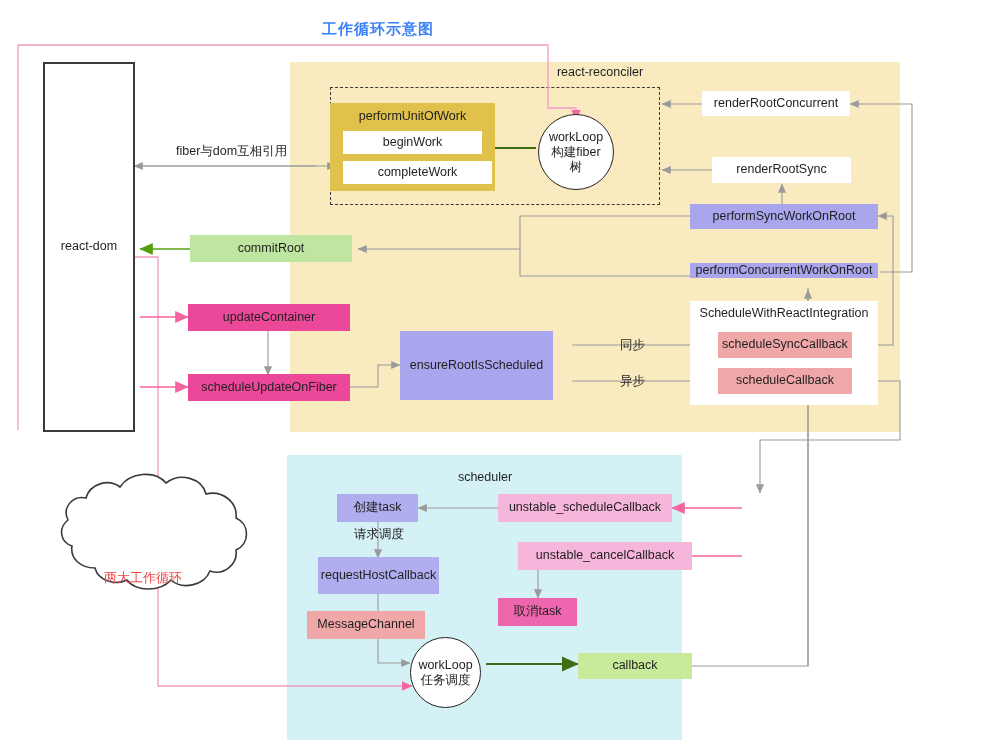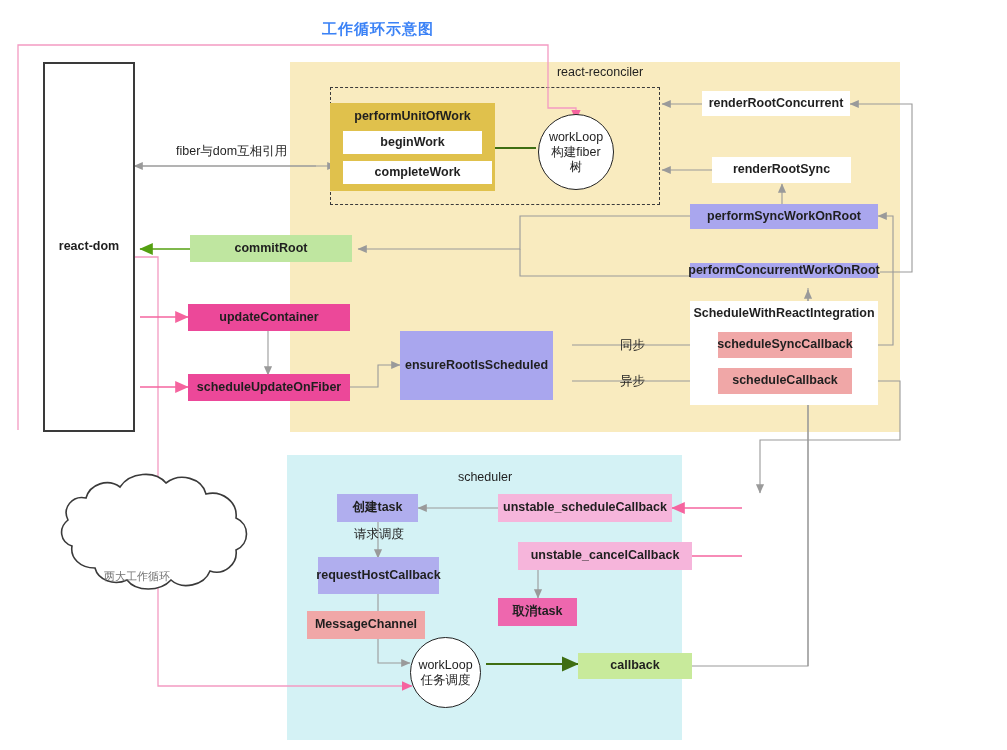"renderRootConcurrent" .node { font-weight: bold -> none }
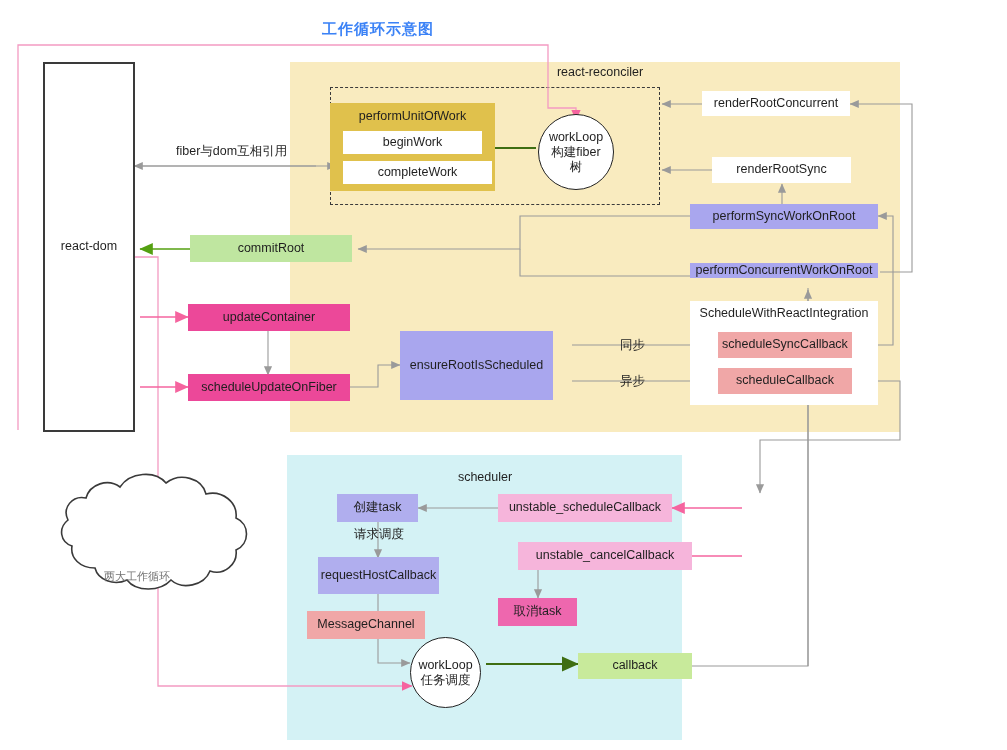"两大工作循环" .cloudtext { color: #737373 -> #ef4444; font-size: 11px -> 13px }
